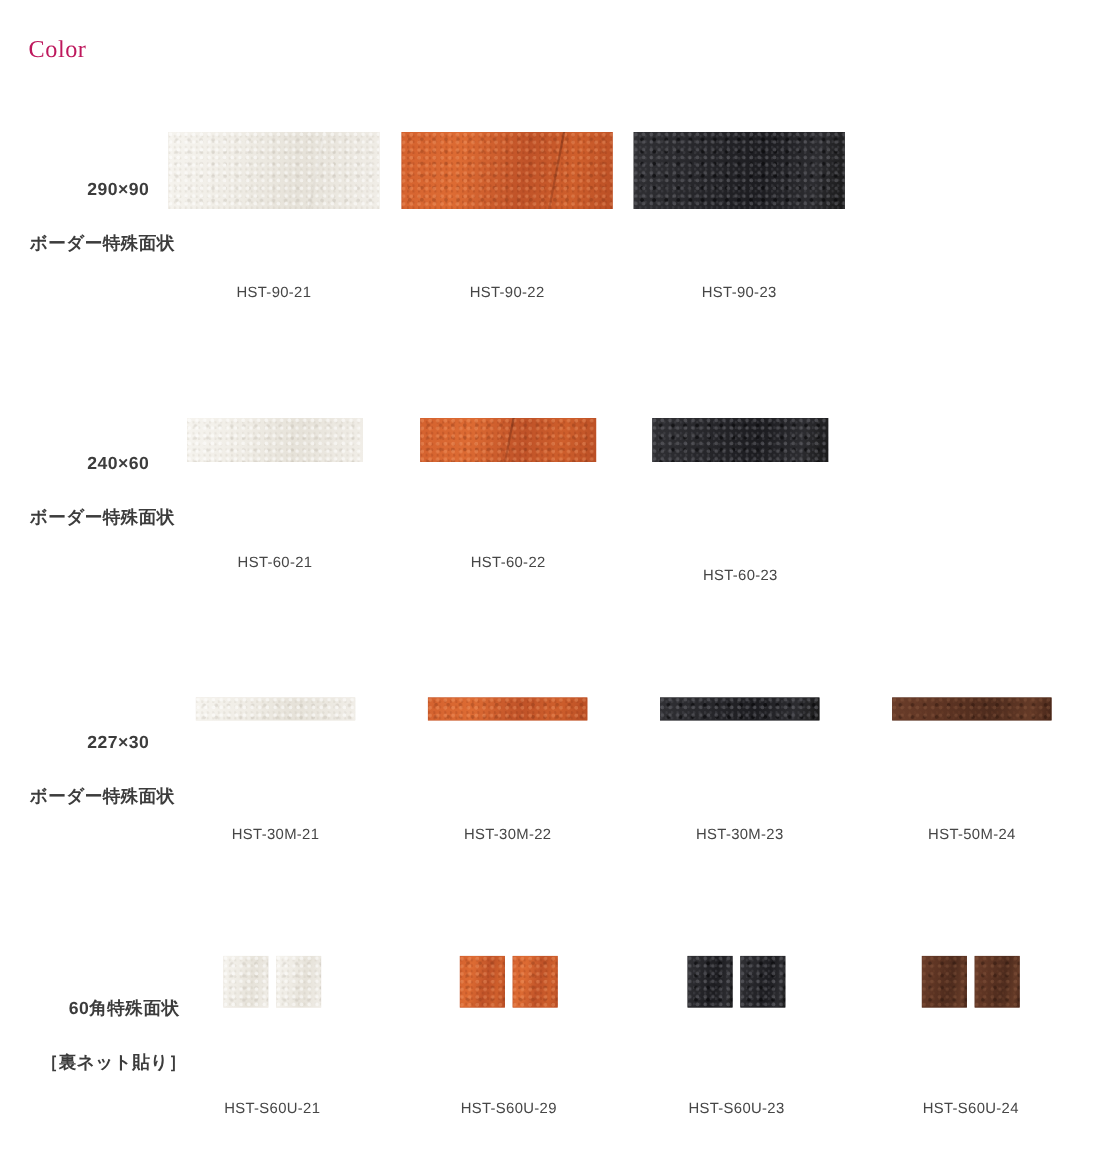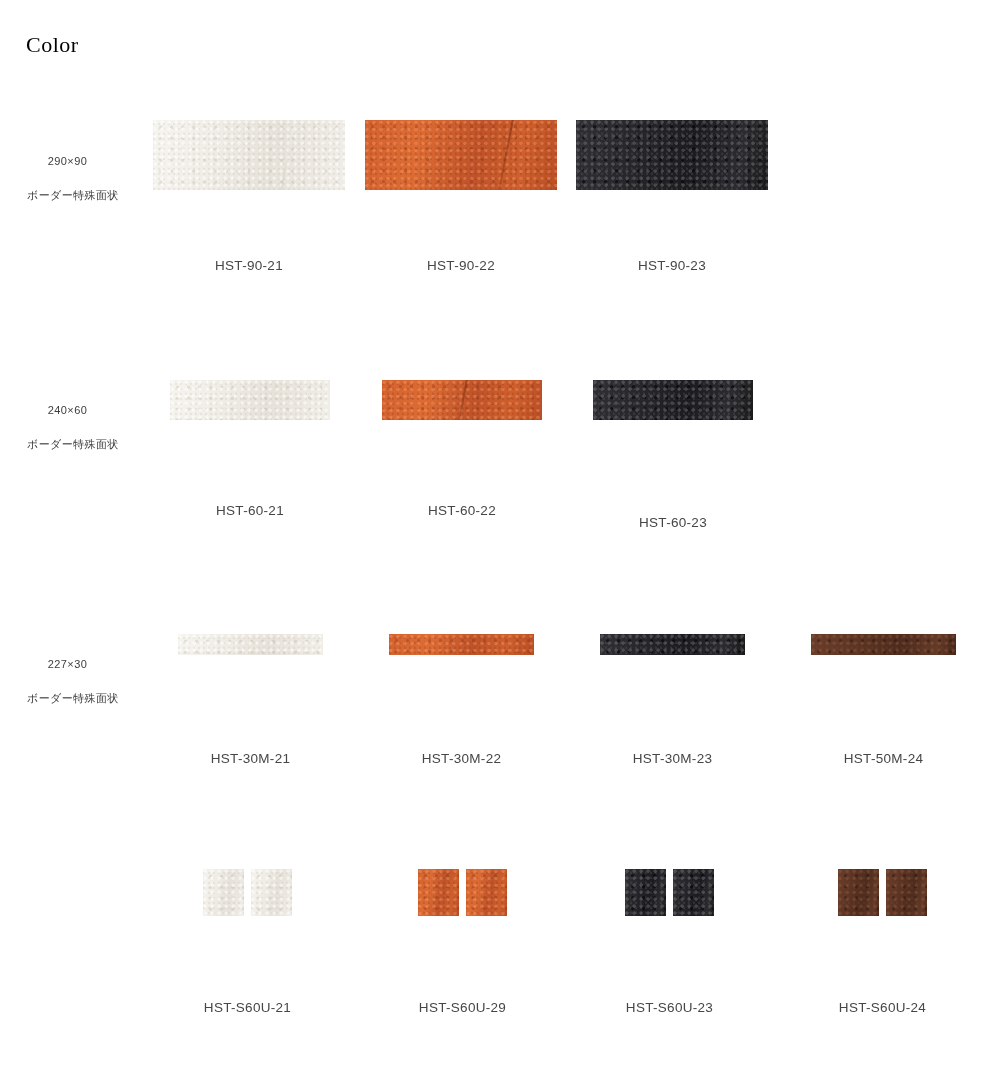"Color" .page-heading { color: #000000 -> #be185d }
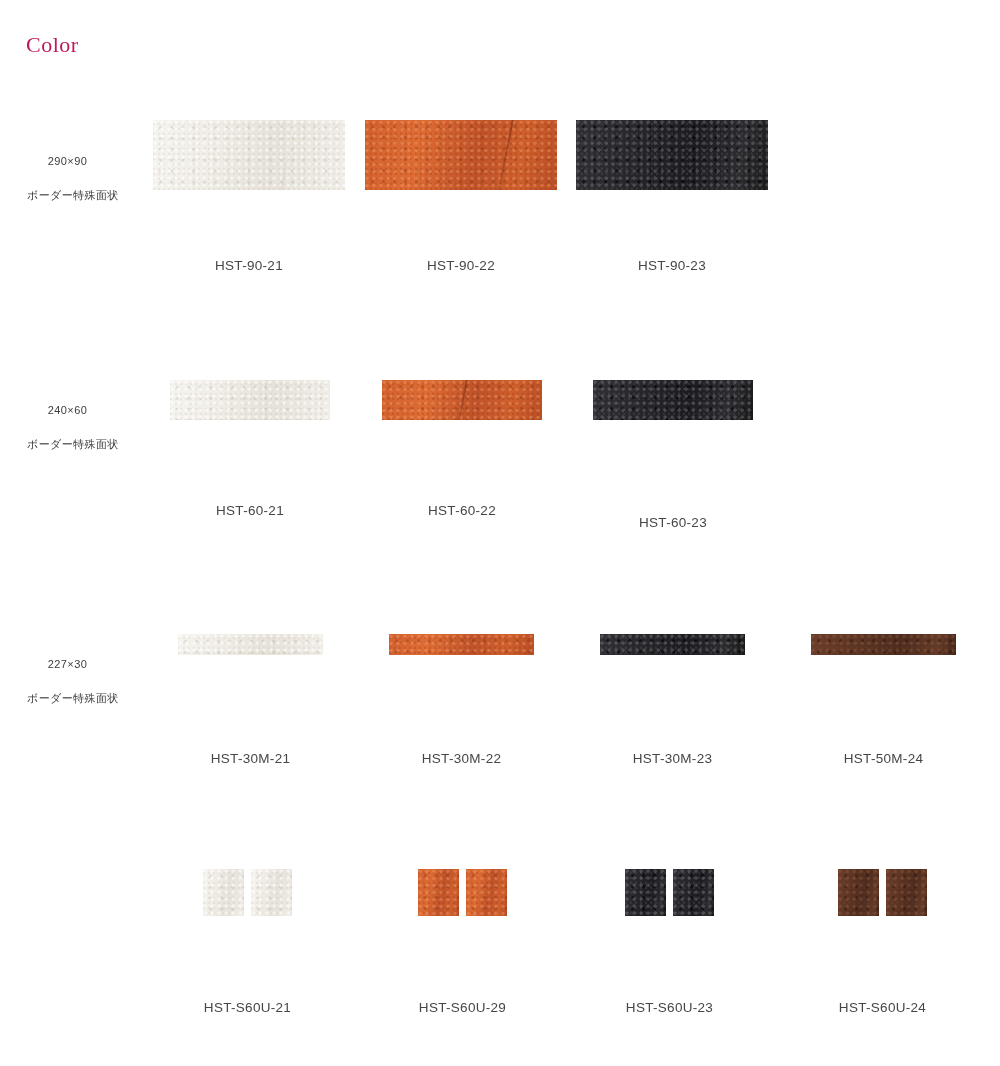"290×90" .row-label { font-size: 11px -> 16px; font-weight: normal -> bold; text-align: left -> center }
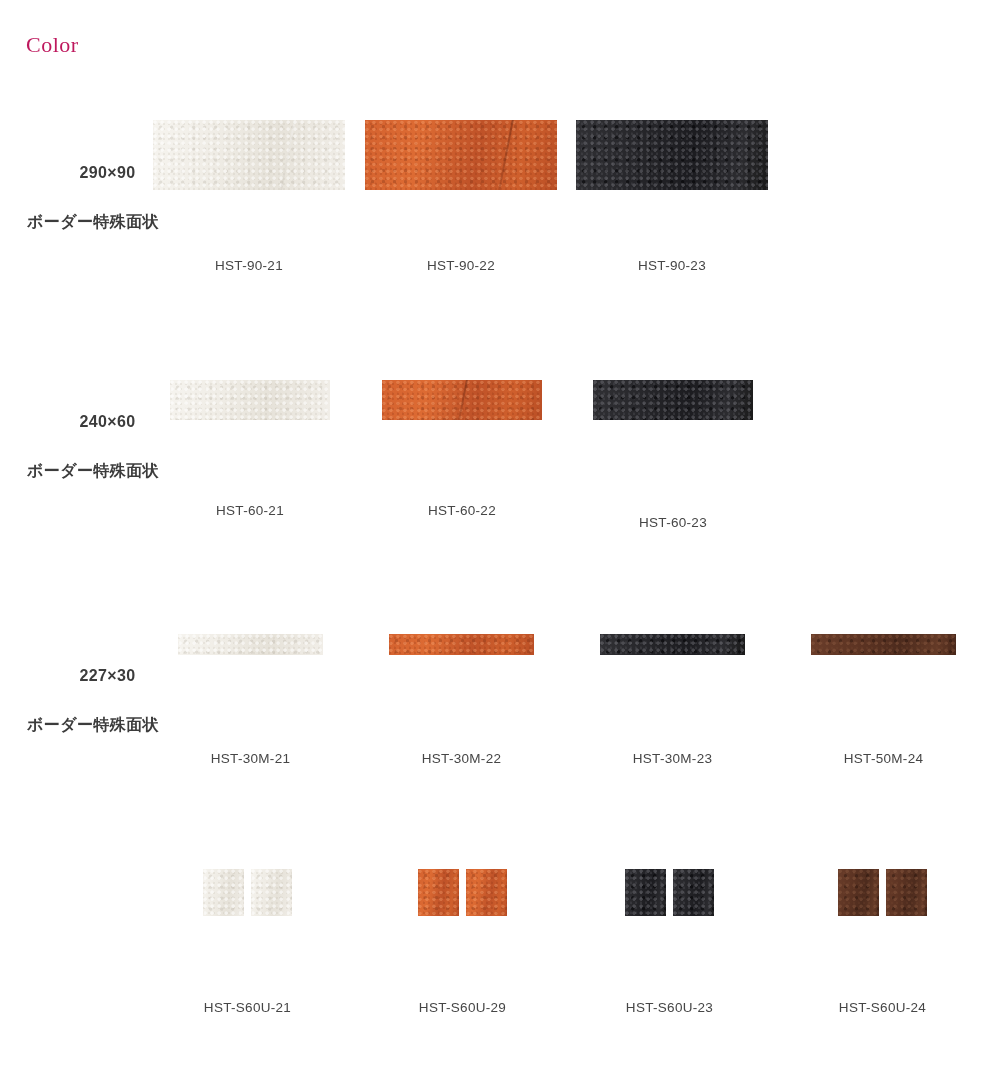"60角特殊面状" div.row-label { html: none -> <div> <span>60角特殊面状</span> <span>［裏ネット貼り］</span> </div> }
